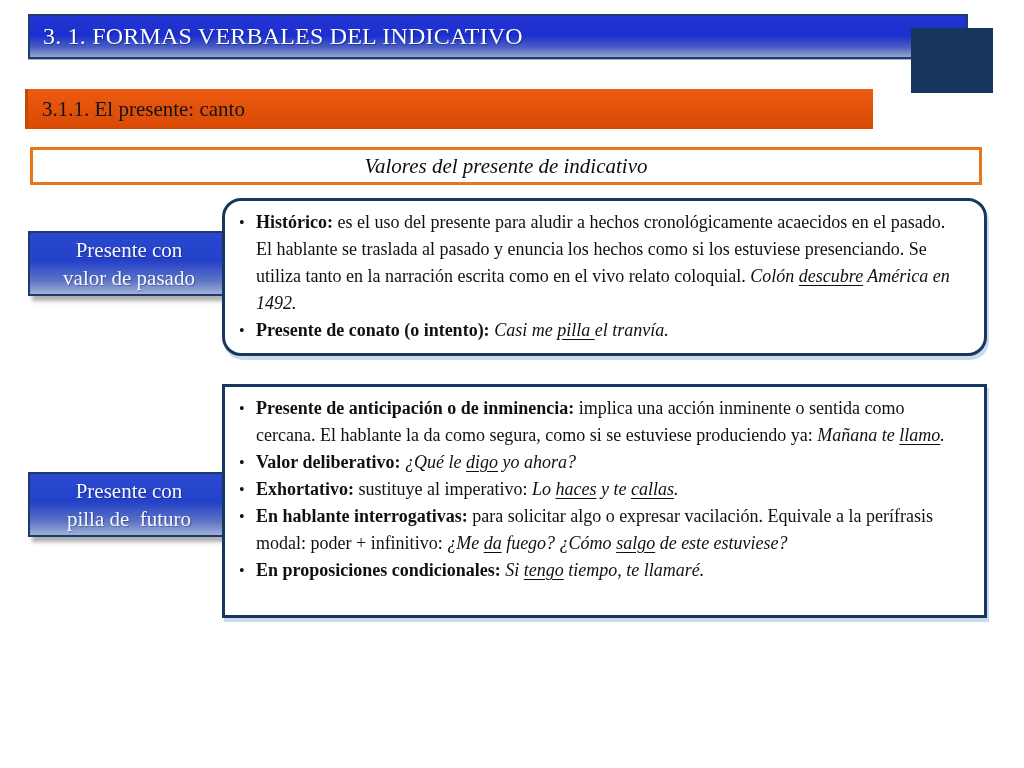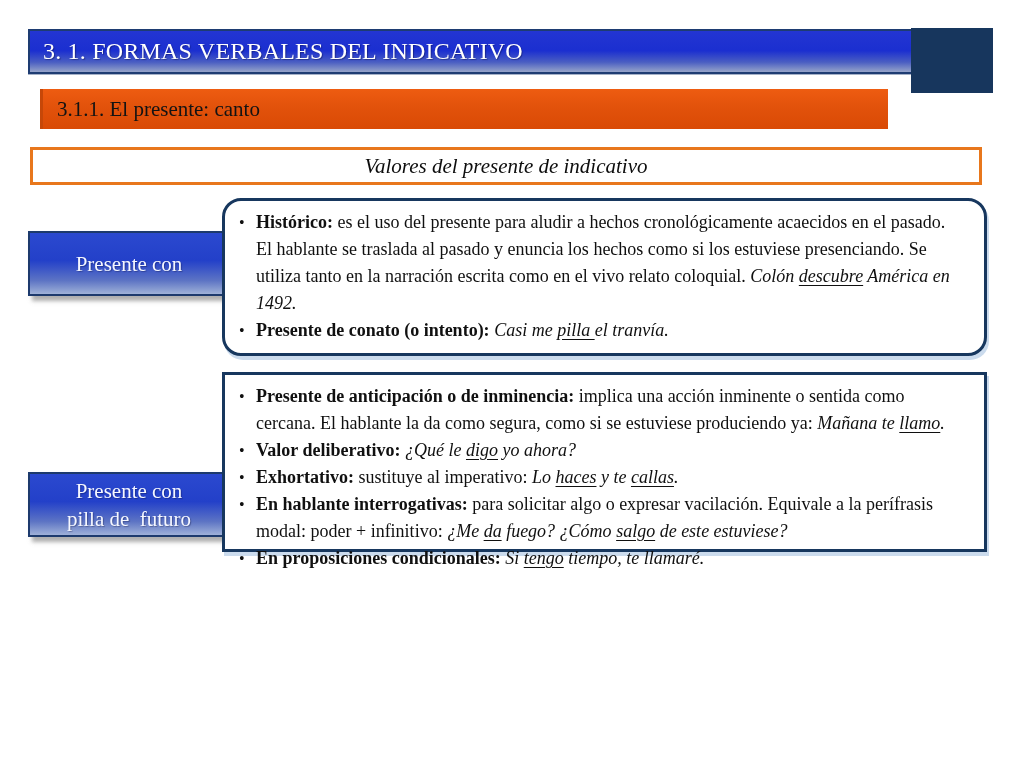"3. 1. FORMAS VERBALES DEL" .title-bar { top: 29px -> 14px }
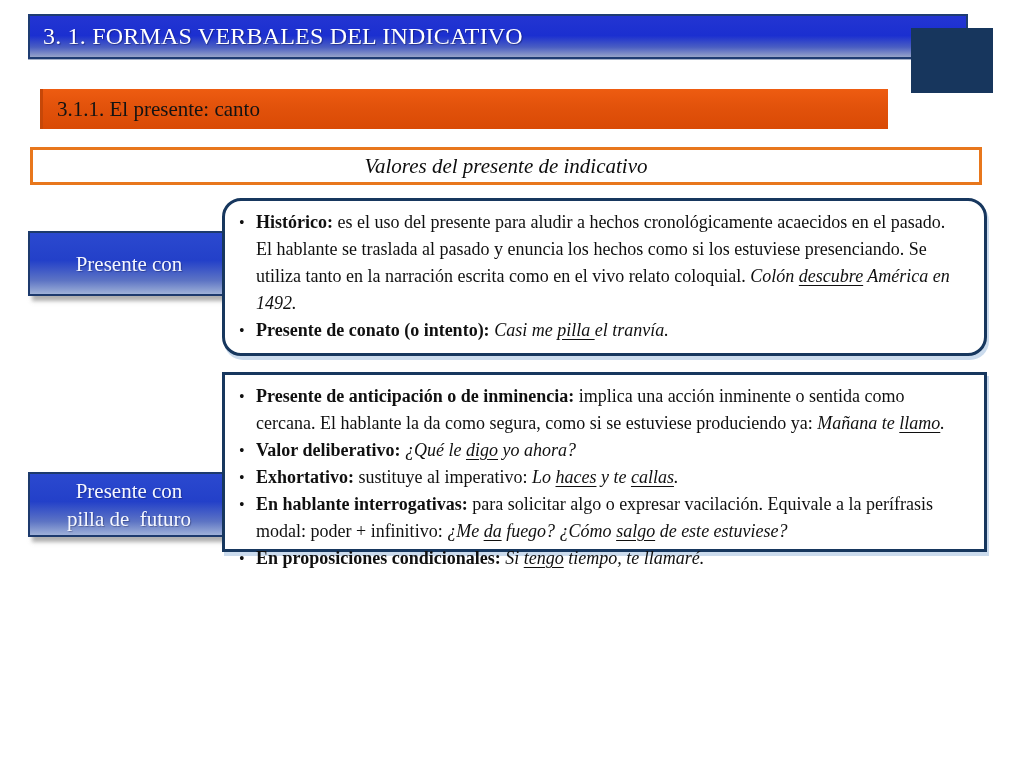"3.1.1. El presente: canto" .orange-bar { left: 40px -> 25px }
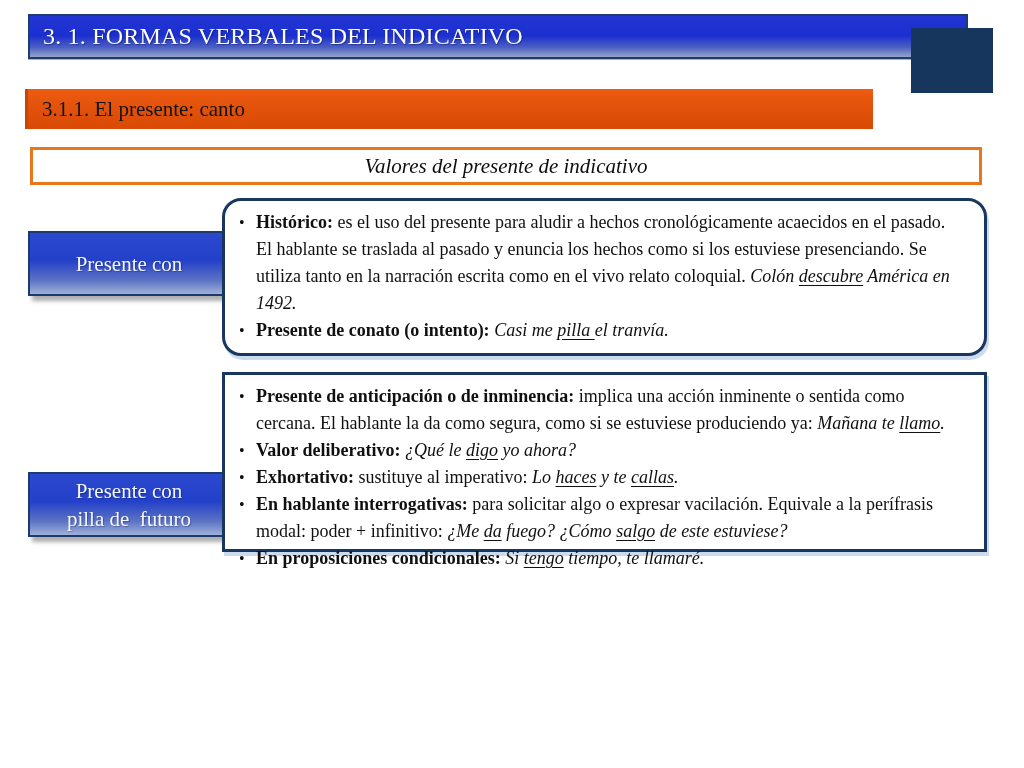"valor de pasado" span { html: none -> <span>valor de pasado</span> }
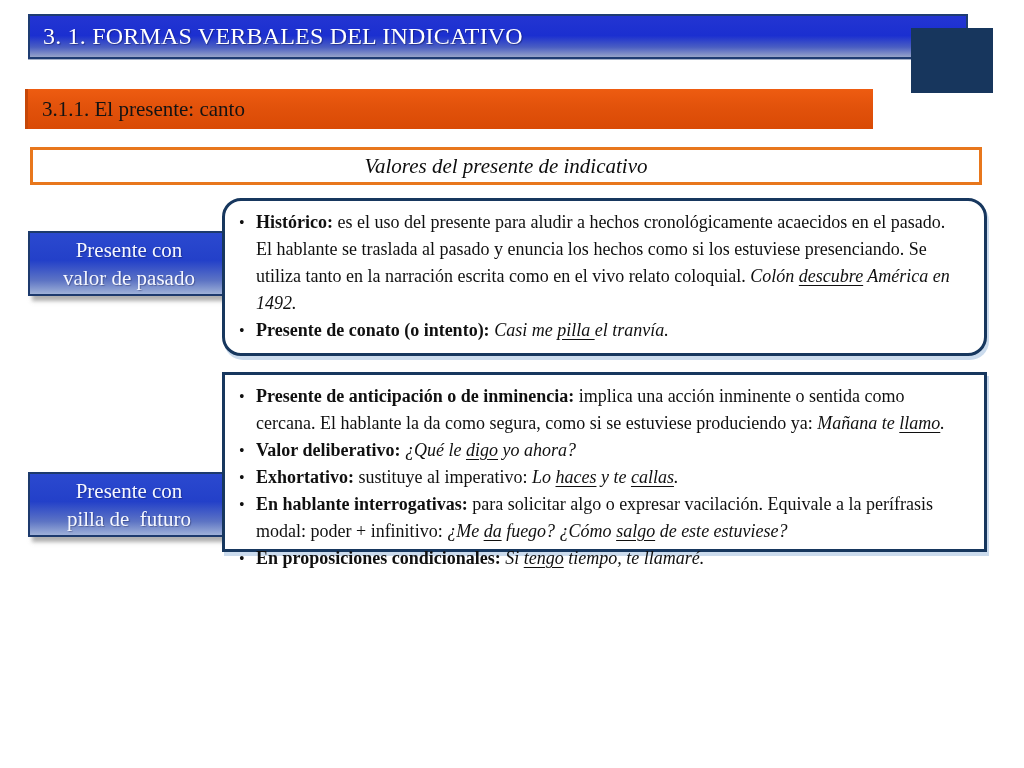"Presente de anticipación o de" .content-box.box-2 { height: 180px -> 234px; top: 372px -> 384px }
